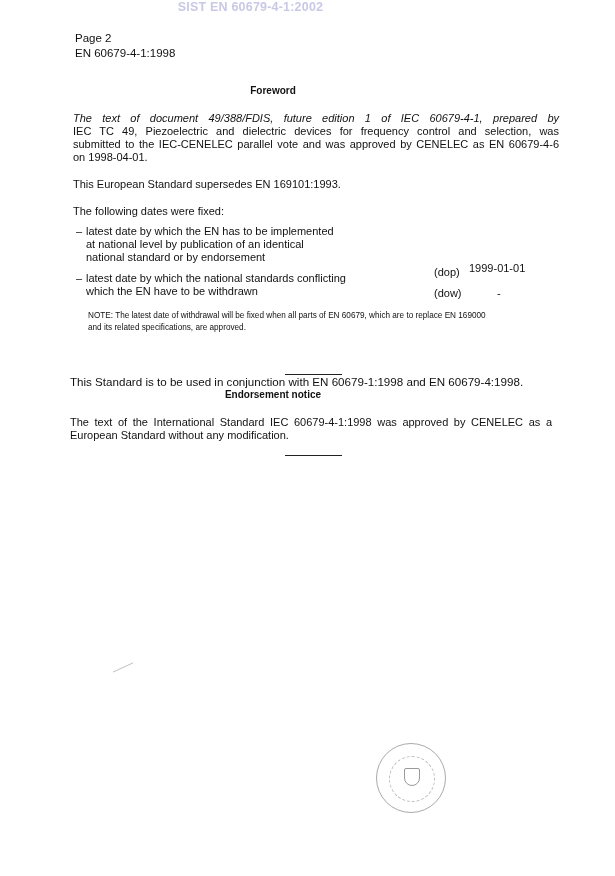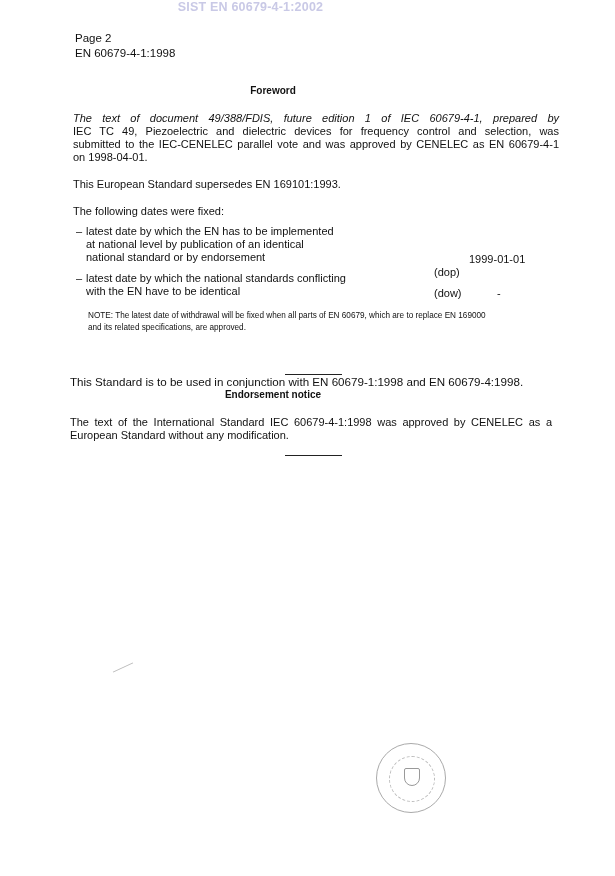"submitted to the IEC-CENELEC parallel" div.para { text: 60679-4-1 -> 60679-4-6 }
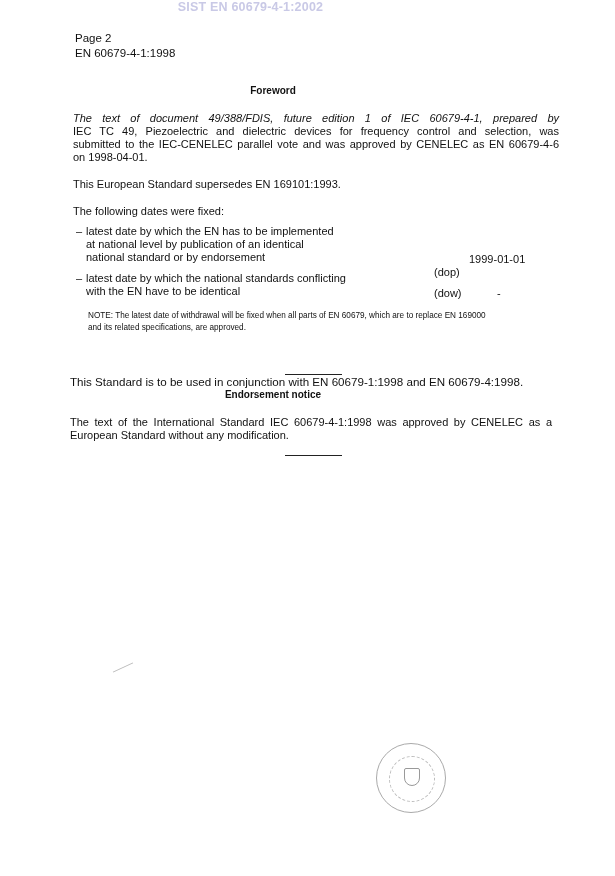"1999-01-01" span.code { top: 253px -> 262px }
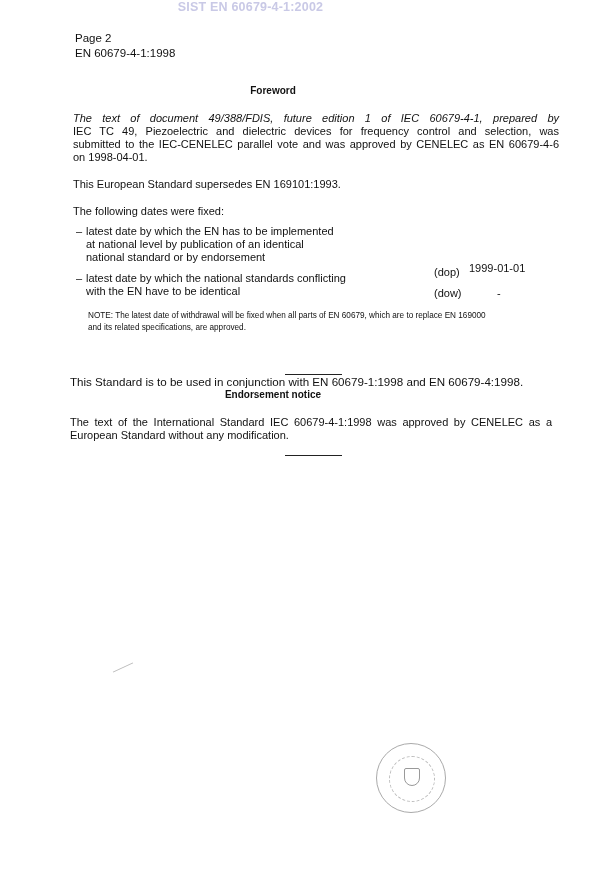"with the EN have to" span.txt { text: with the EN have to be identical -> which the EN have to be withdrawn }
